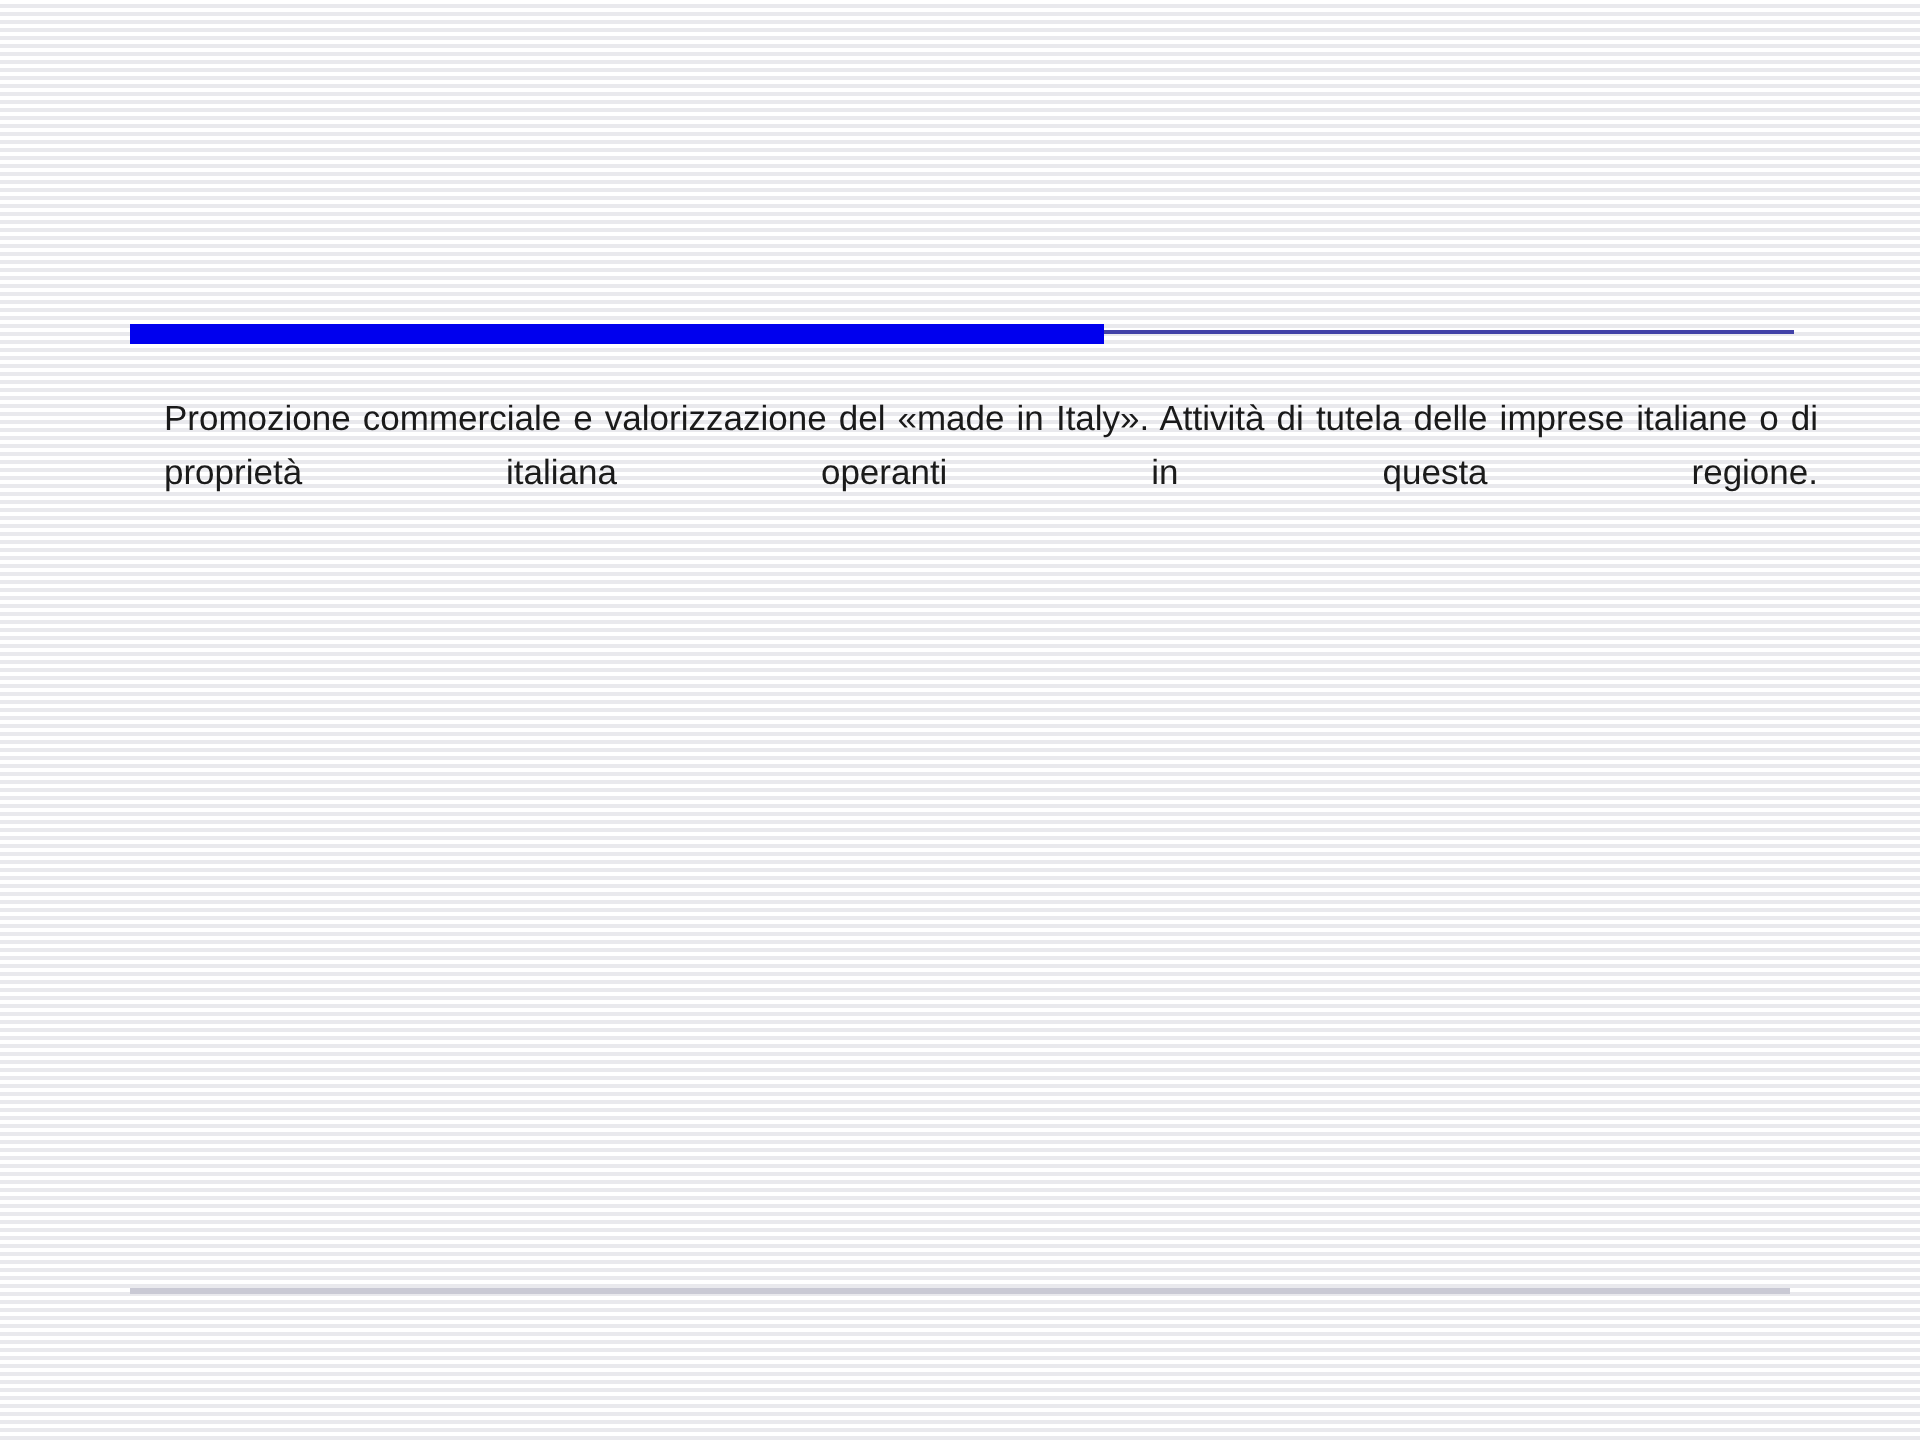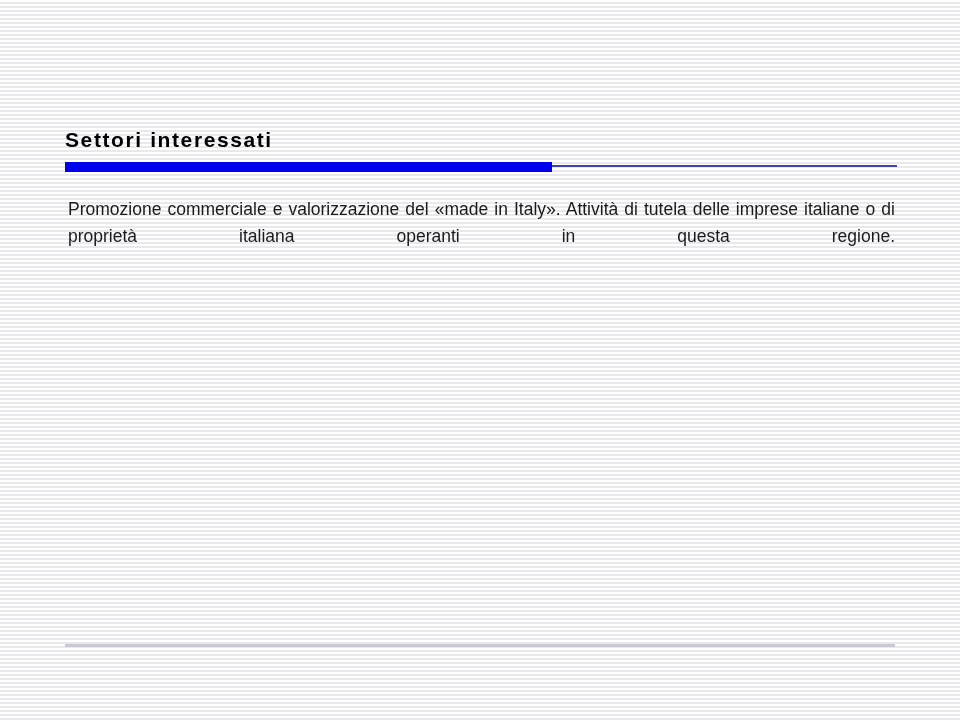"Settori interessati" div.title-block { html: <div> <h1>Settori interessati</h1> </div> -> none }
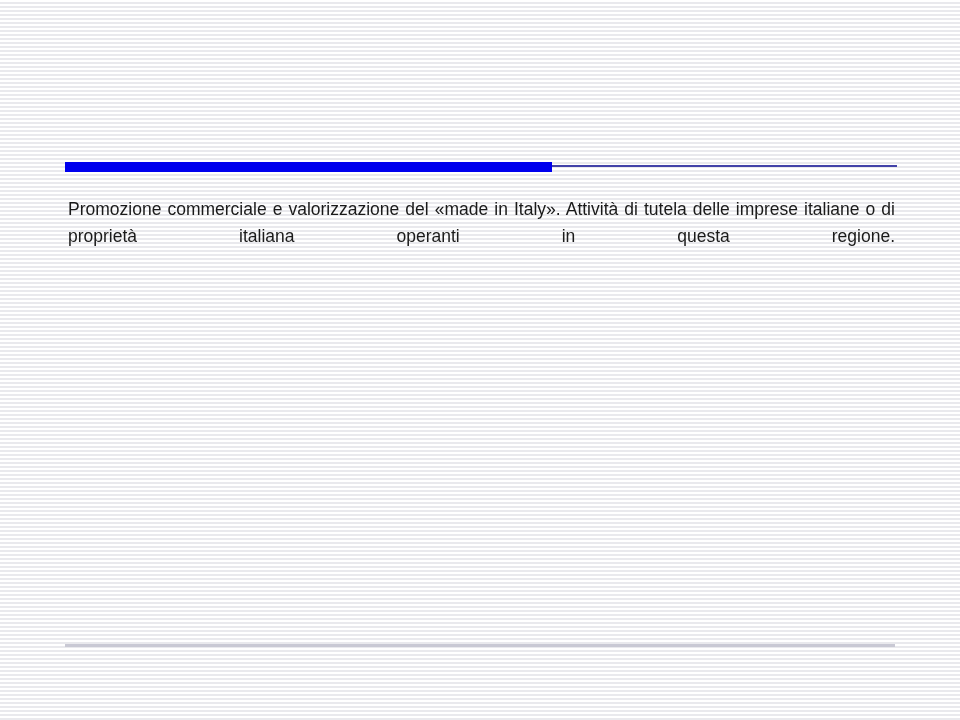"Promozione commerciale e valorizzazione" .body-block { left: 68px -> 82px }
